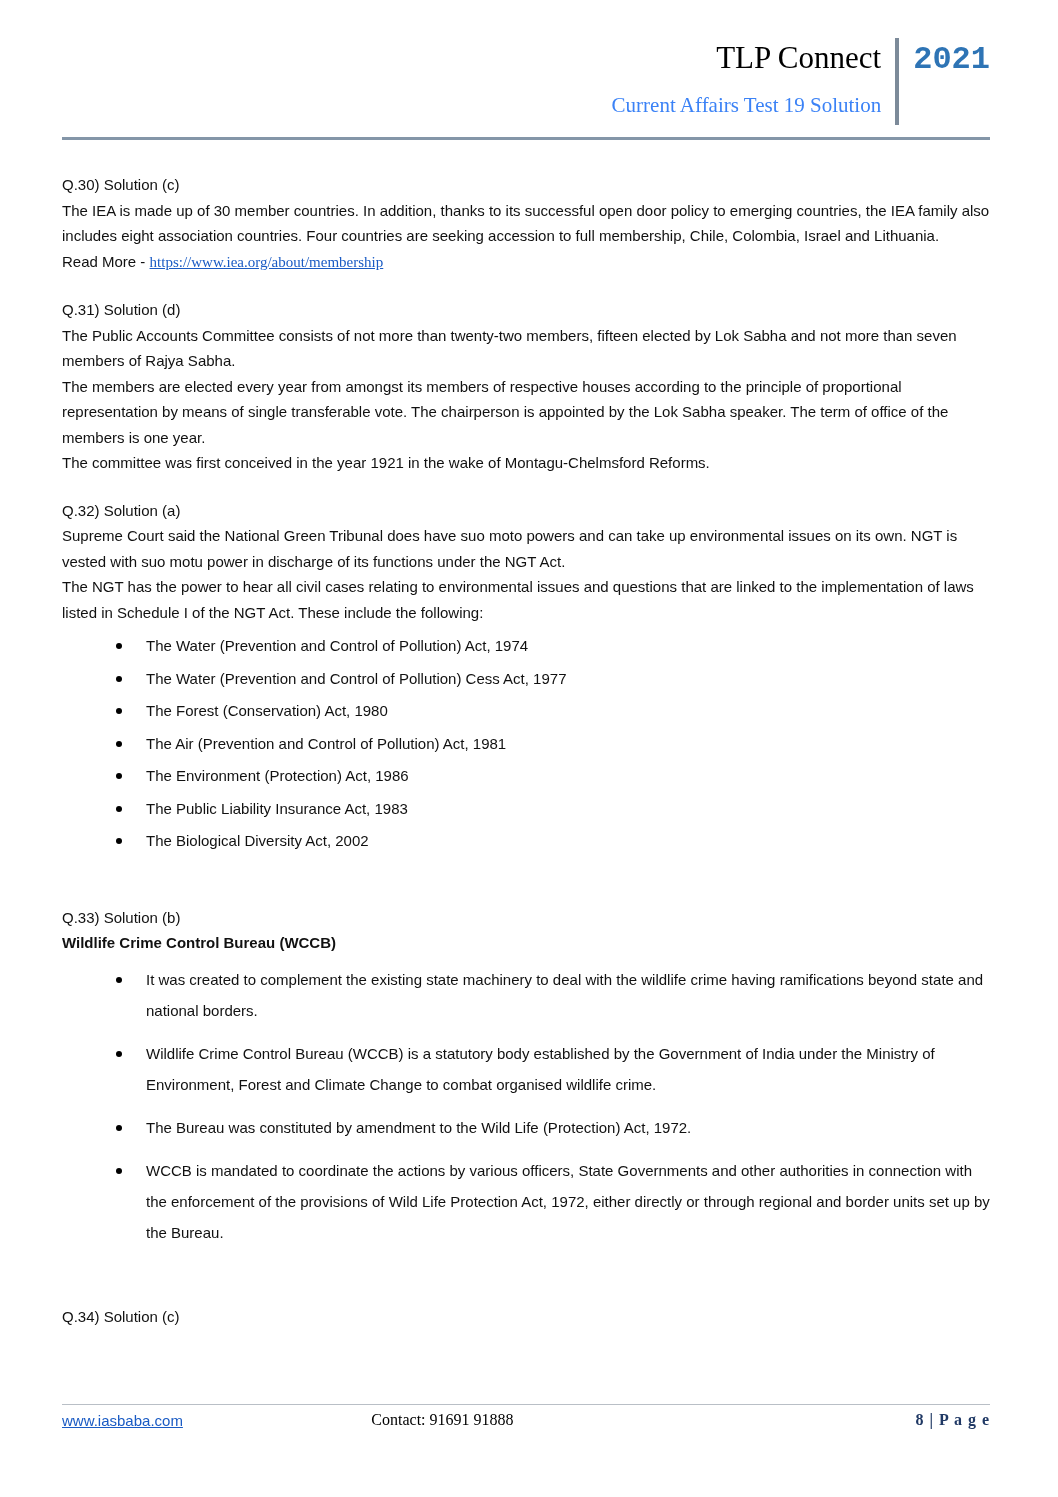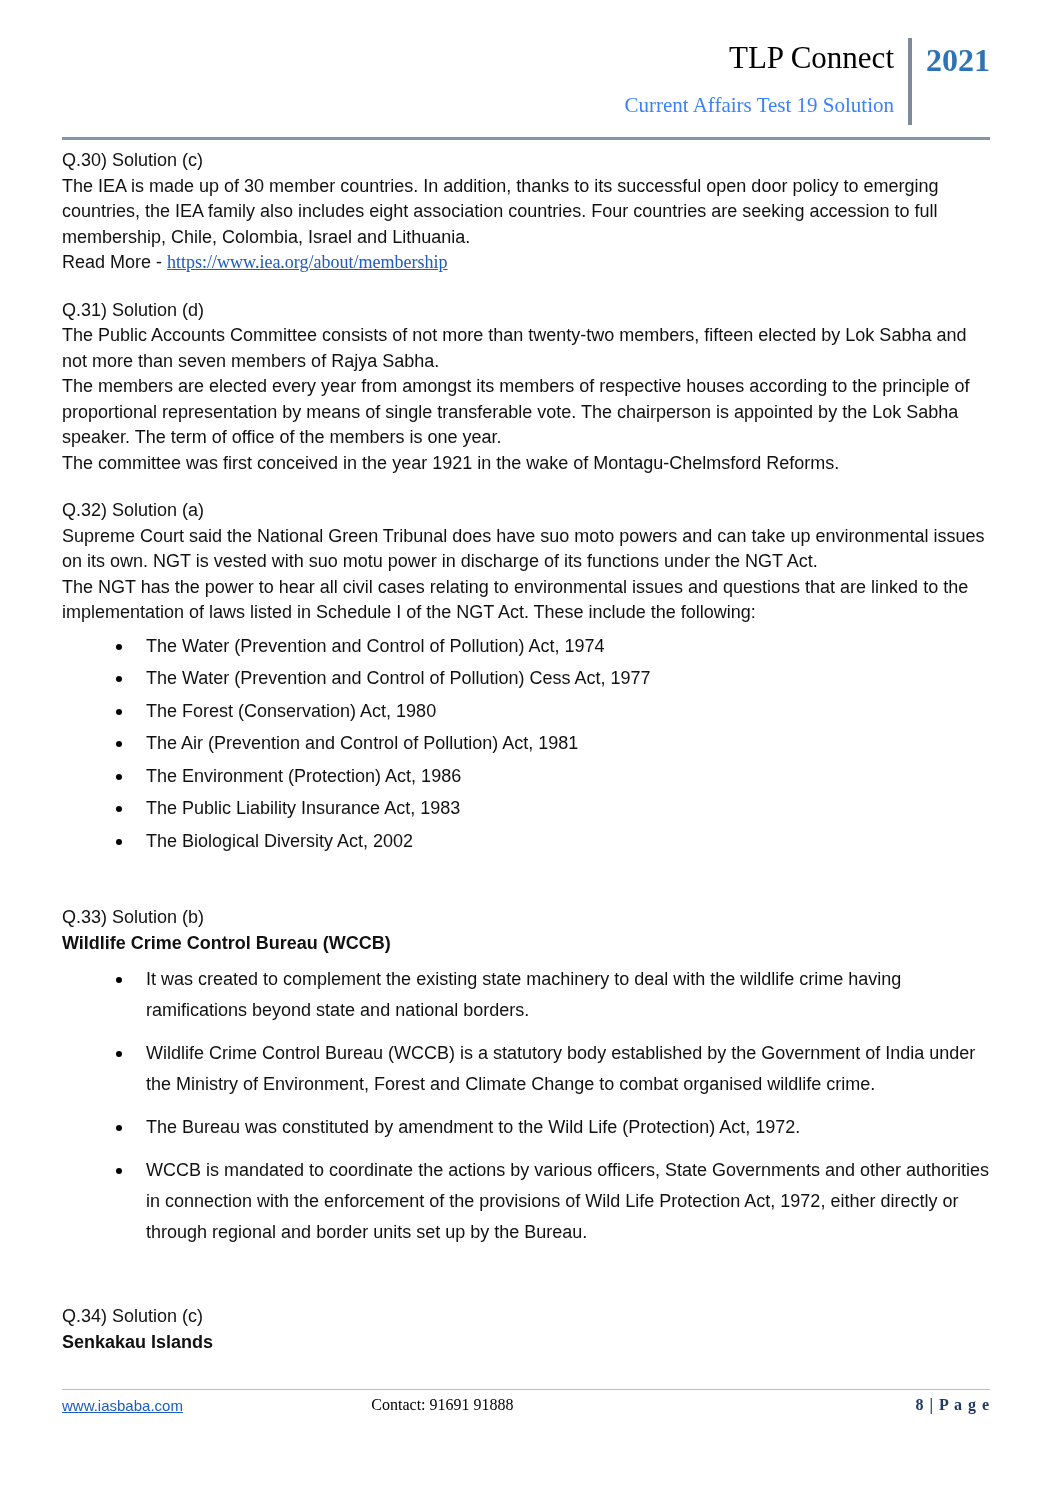"2021" .header-year { font-family: Liberation Serif, serif -> Liberation Mono, monospace }
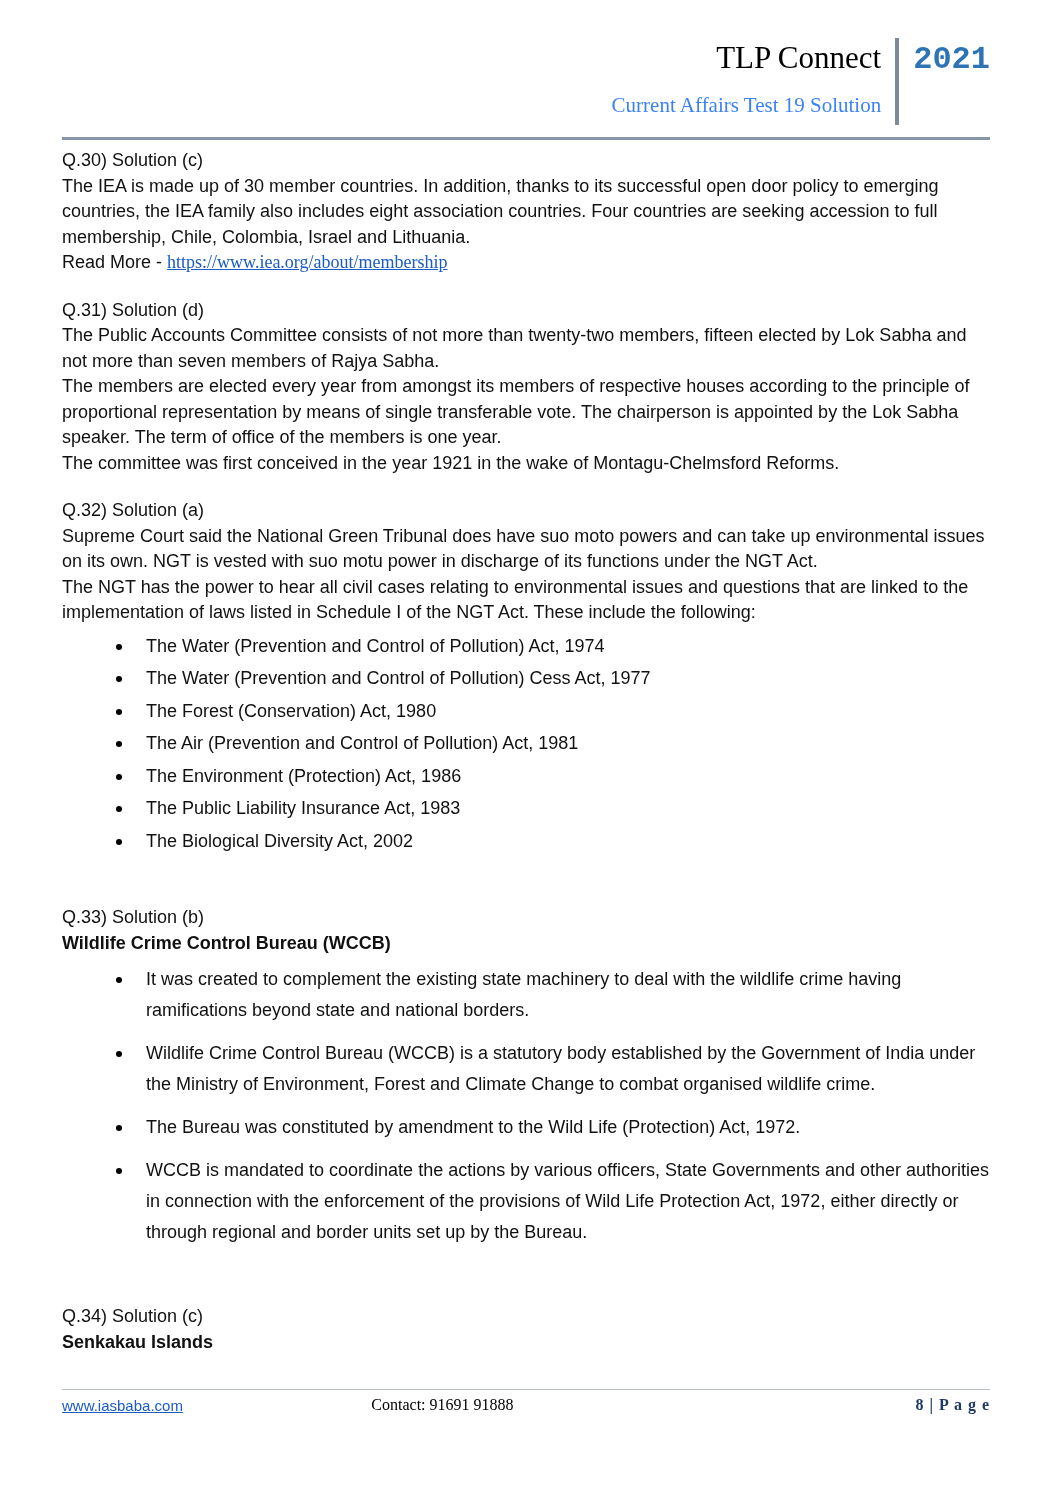"Q.30) Solution (c)" .content { font-size: 18px -> 15px; padding: 8px 62px 0 62px -> 32px 62px 0 62px }
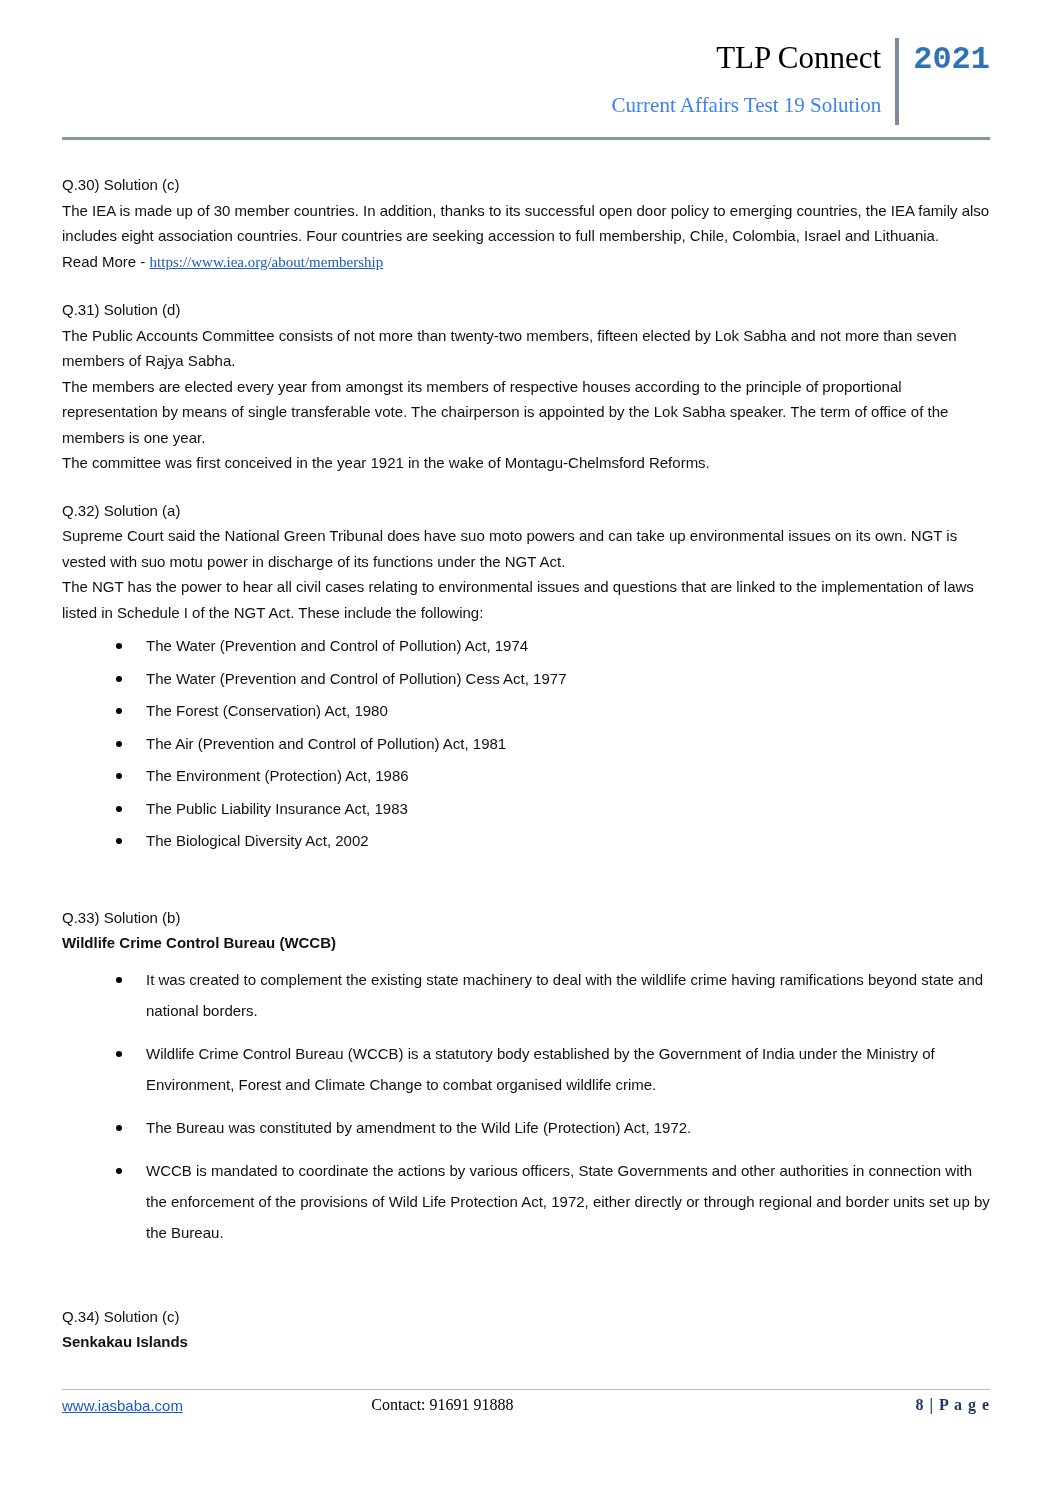"Senkakau Islands" p.qhead { html: <p>Senkakau Islands</p> -> none }
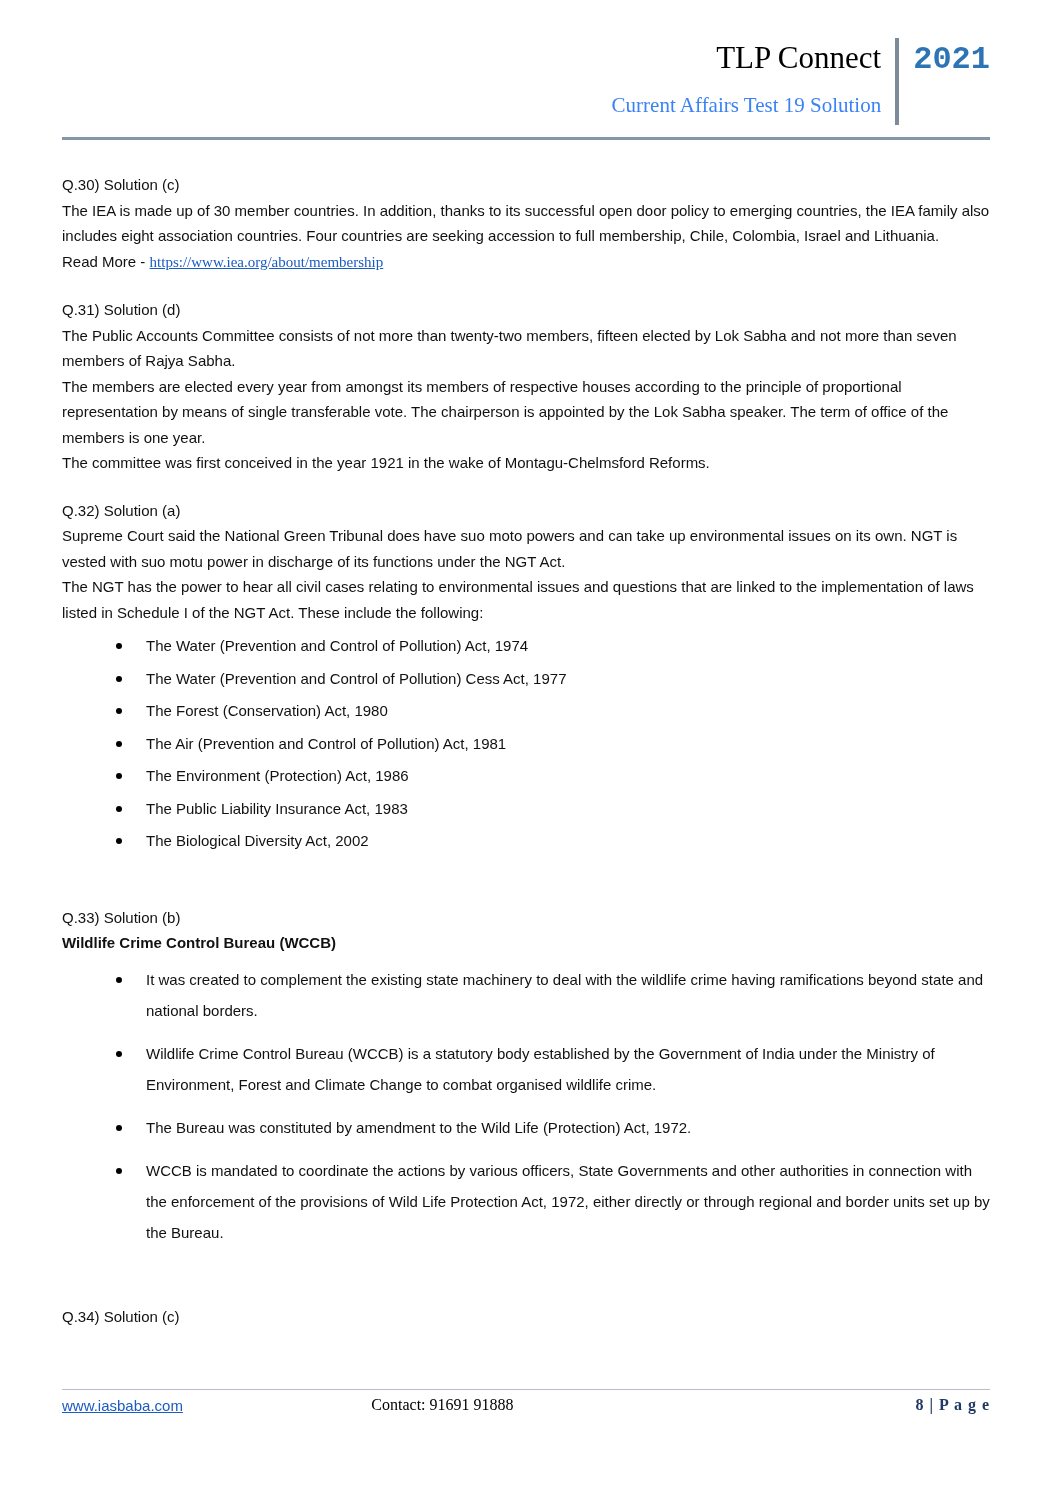"www.iasbaba.com" .footer { bottom: 83px -> 68px }
